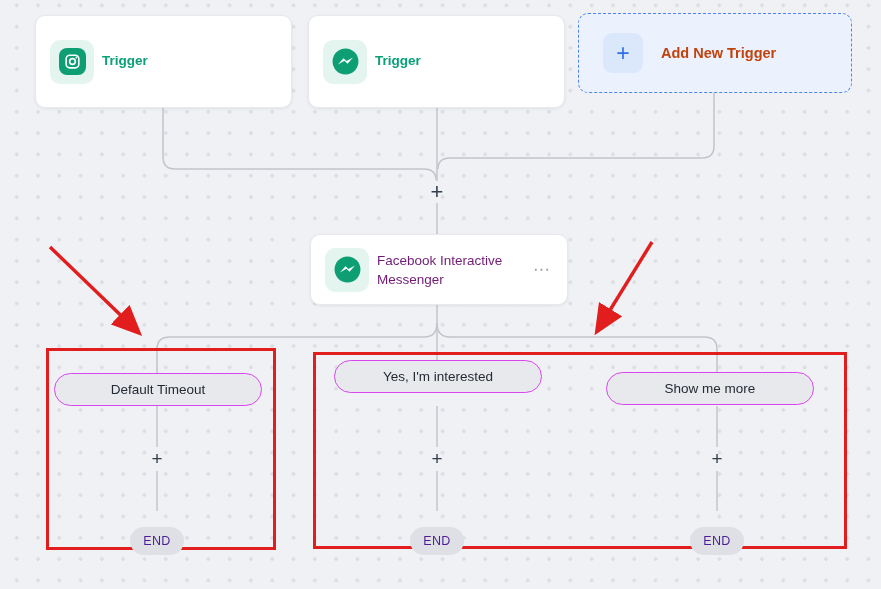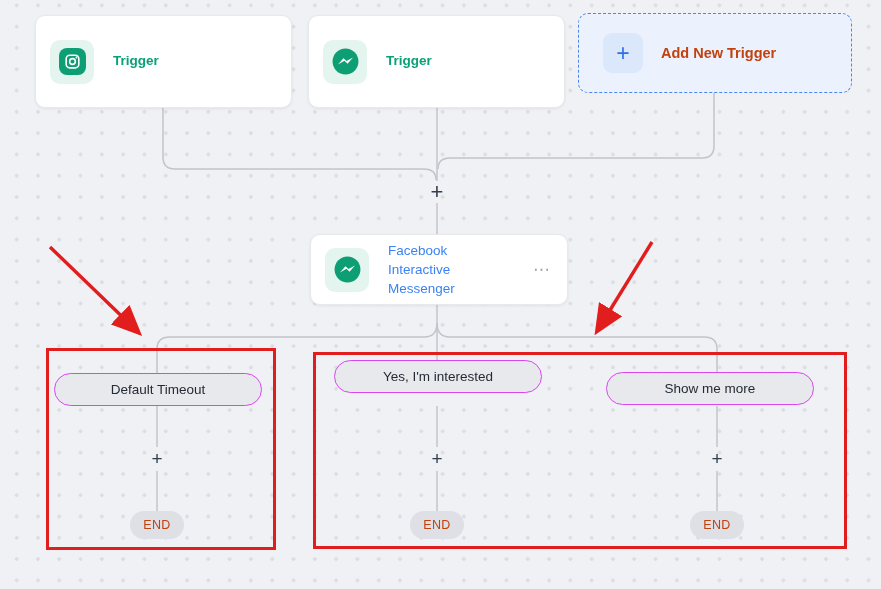"Trigger" .card { gap: 19px -> 8px }
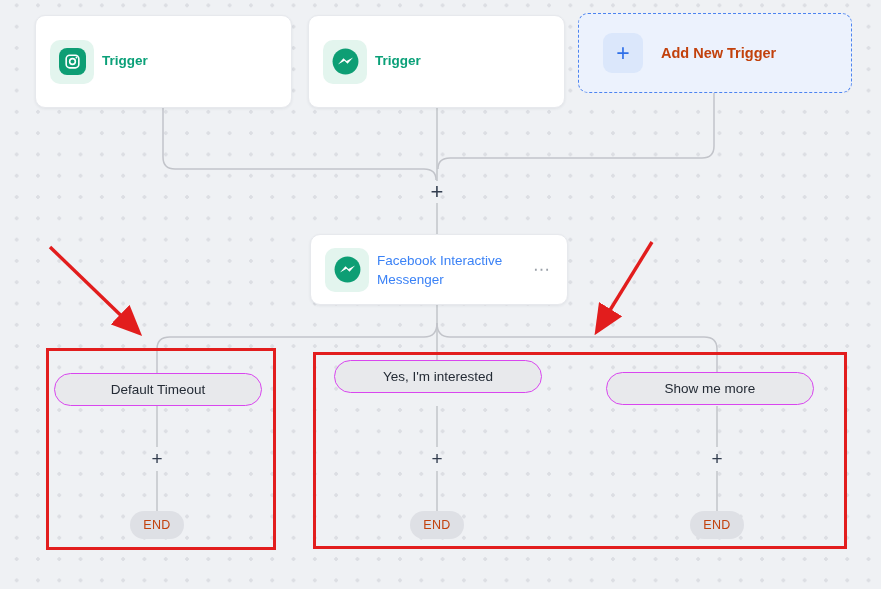"Facebook Interactive Messenger" .action-title { color: #3b82f6 -> #701a75 }
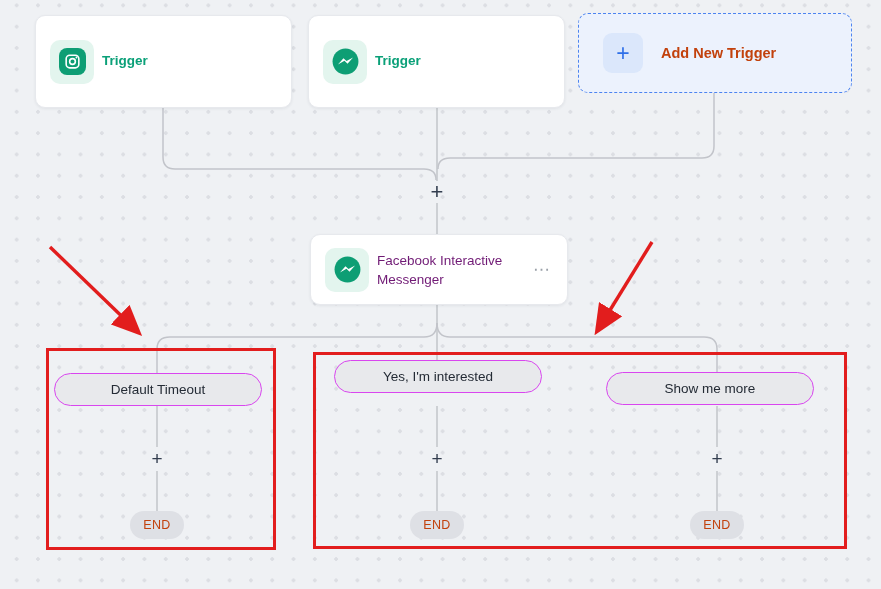"END" .end-pill { color: #c2410c -> #4c1d95; margin-top: none -> 16px }
